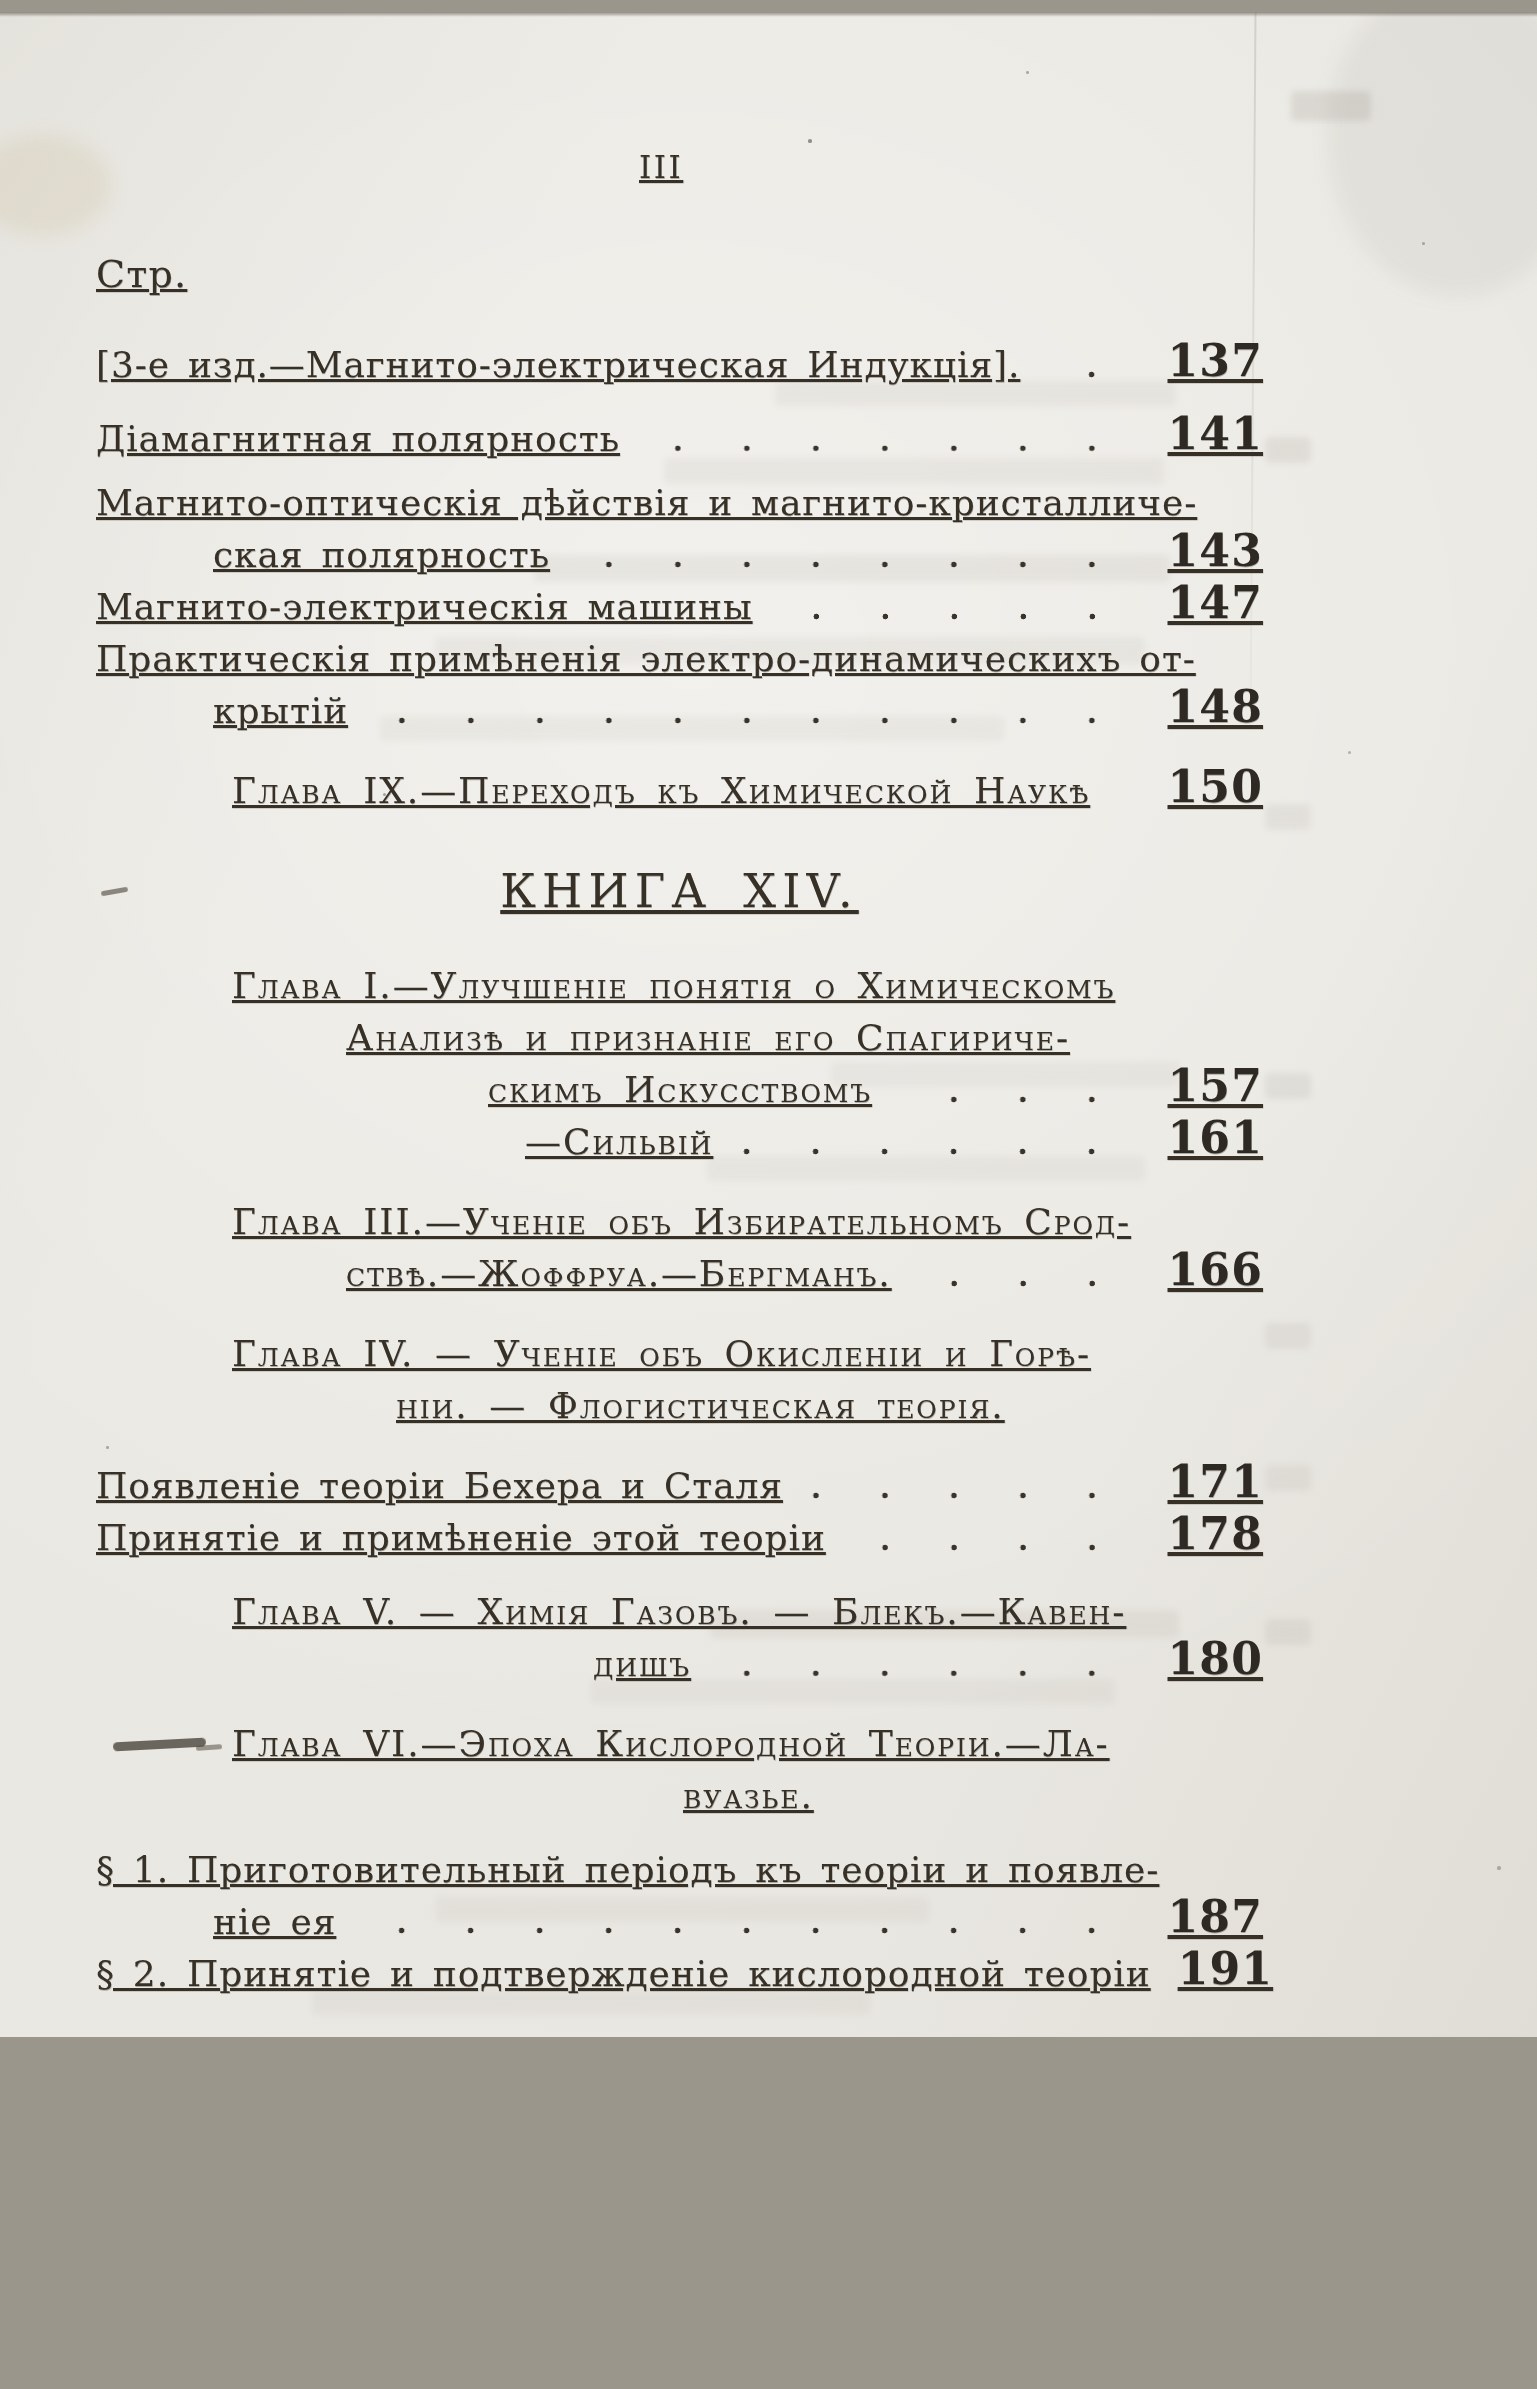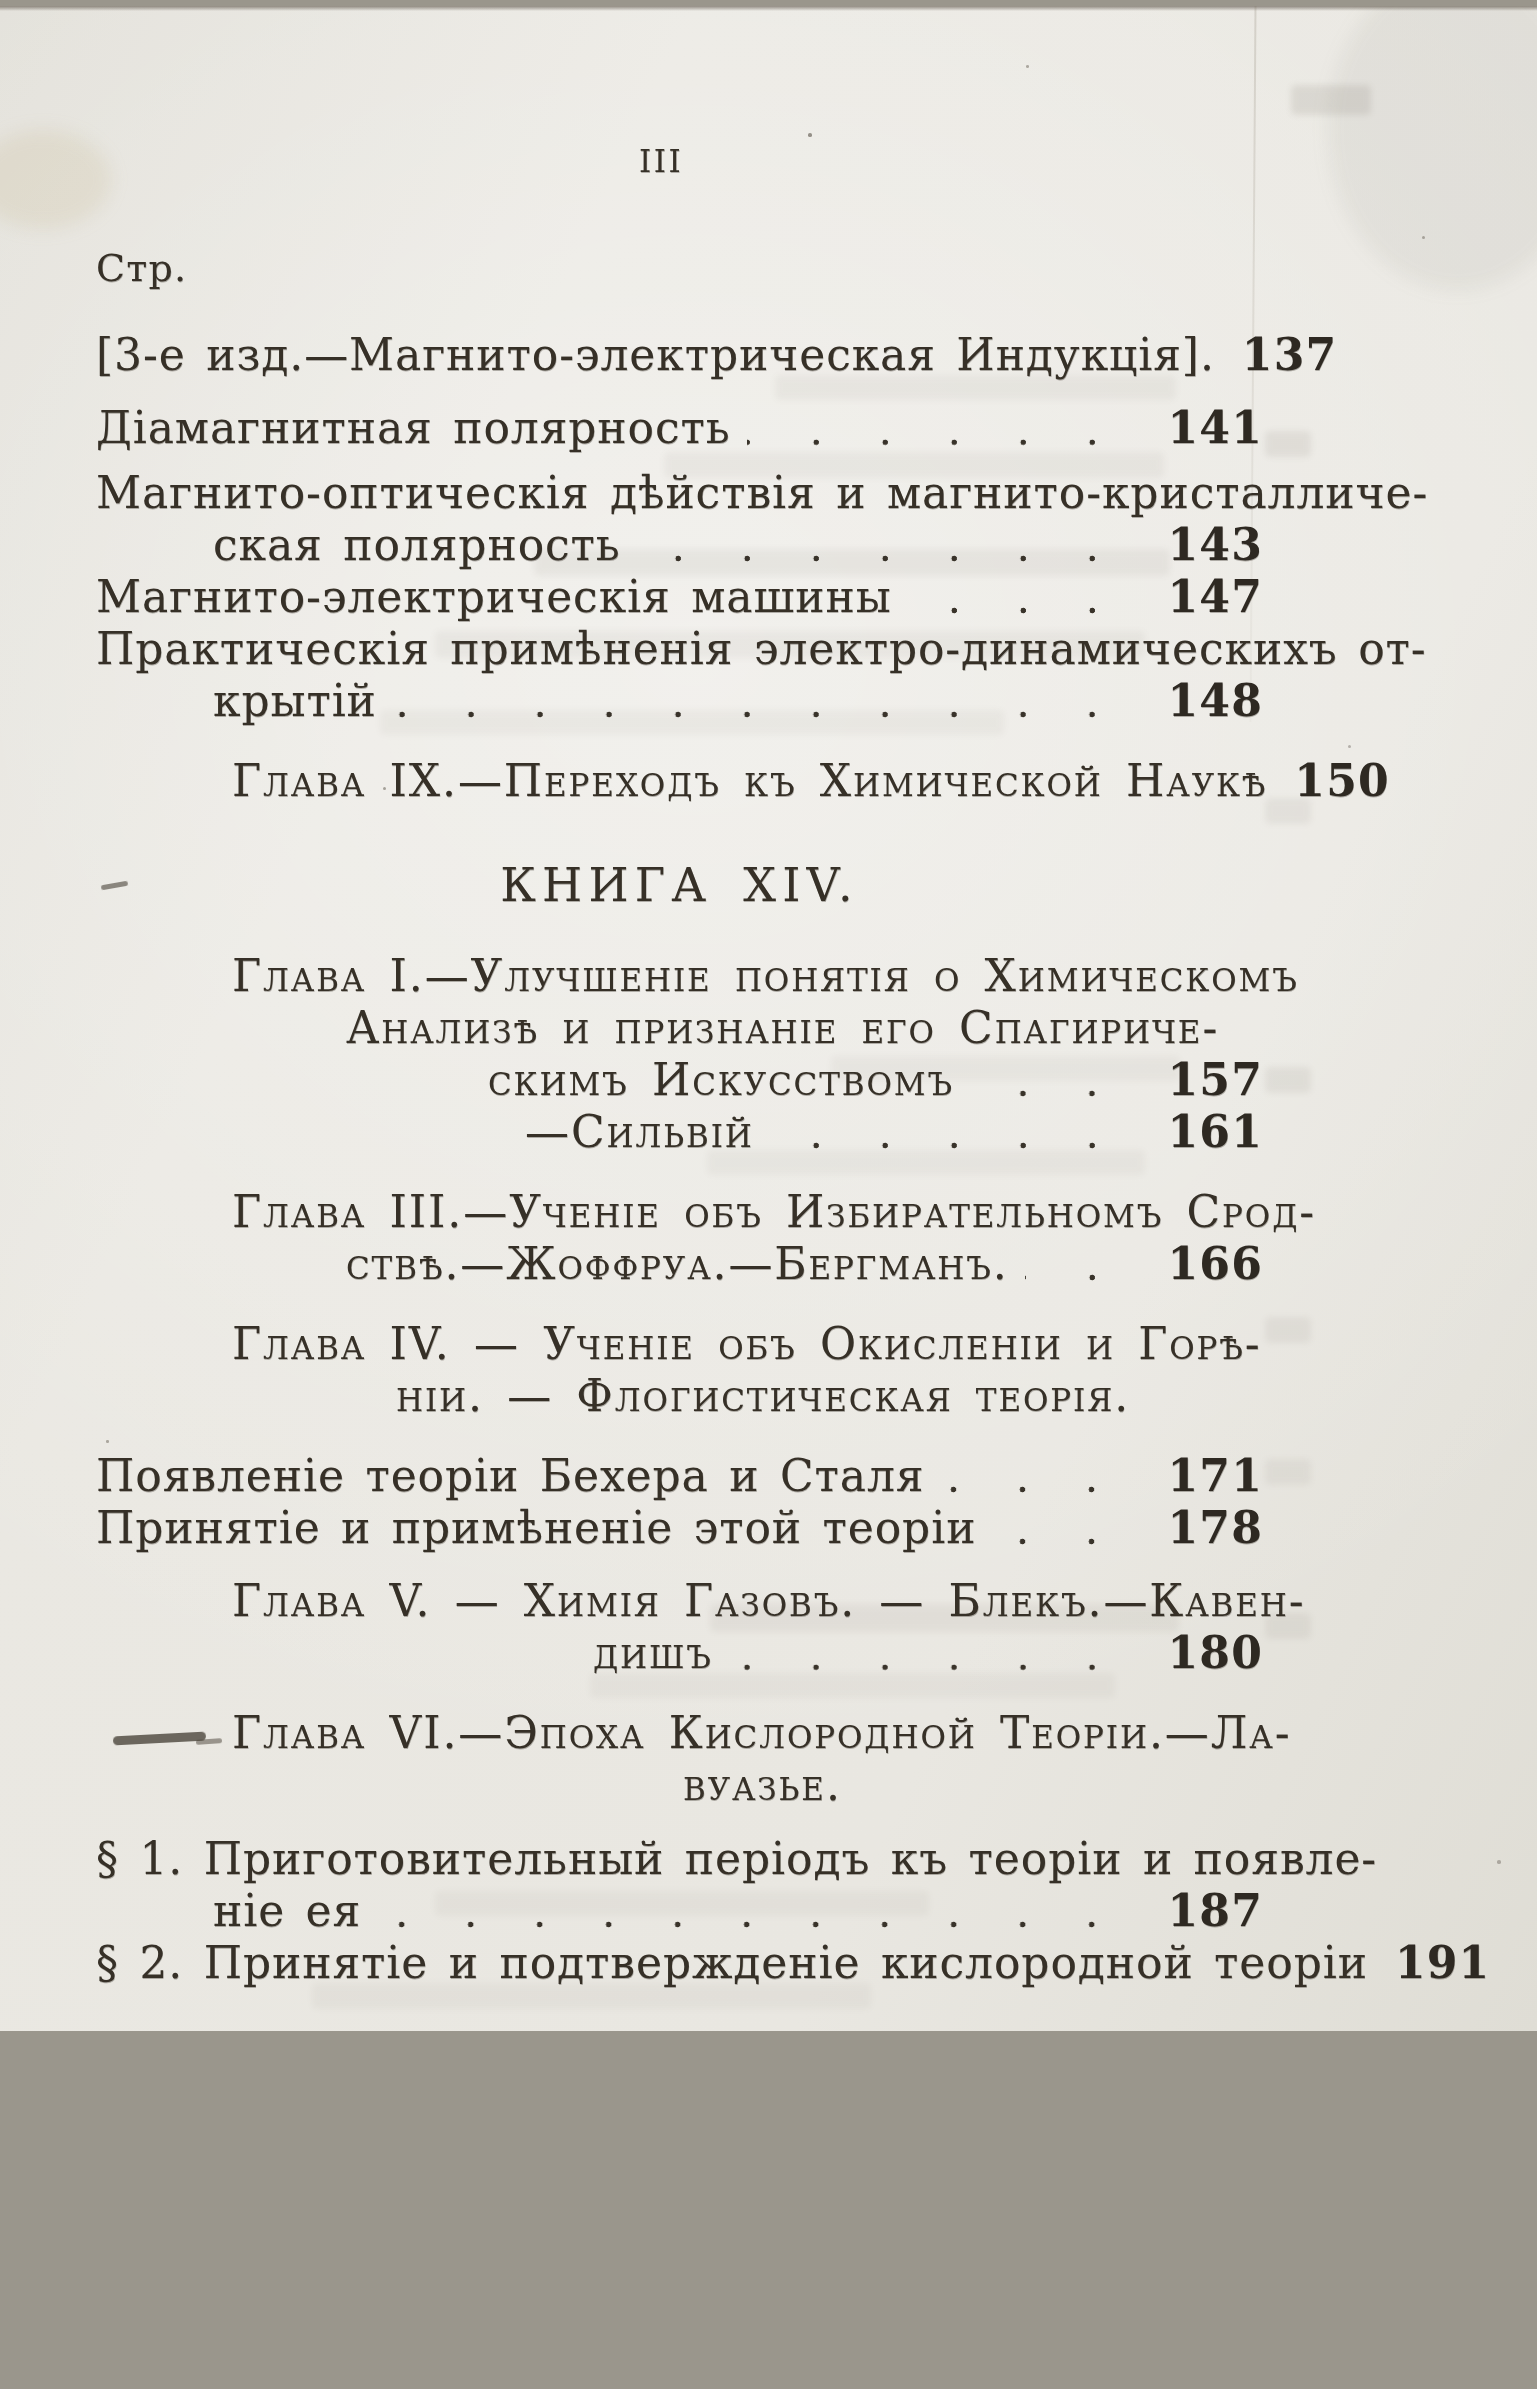"III" .page { margin: 6px auto -> 12px auto; text-decoration: none -> underline }
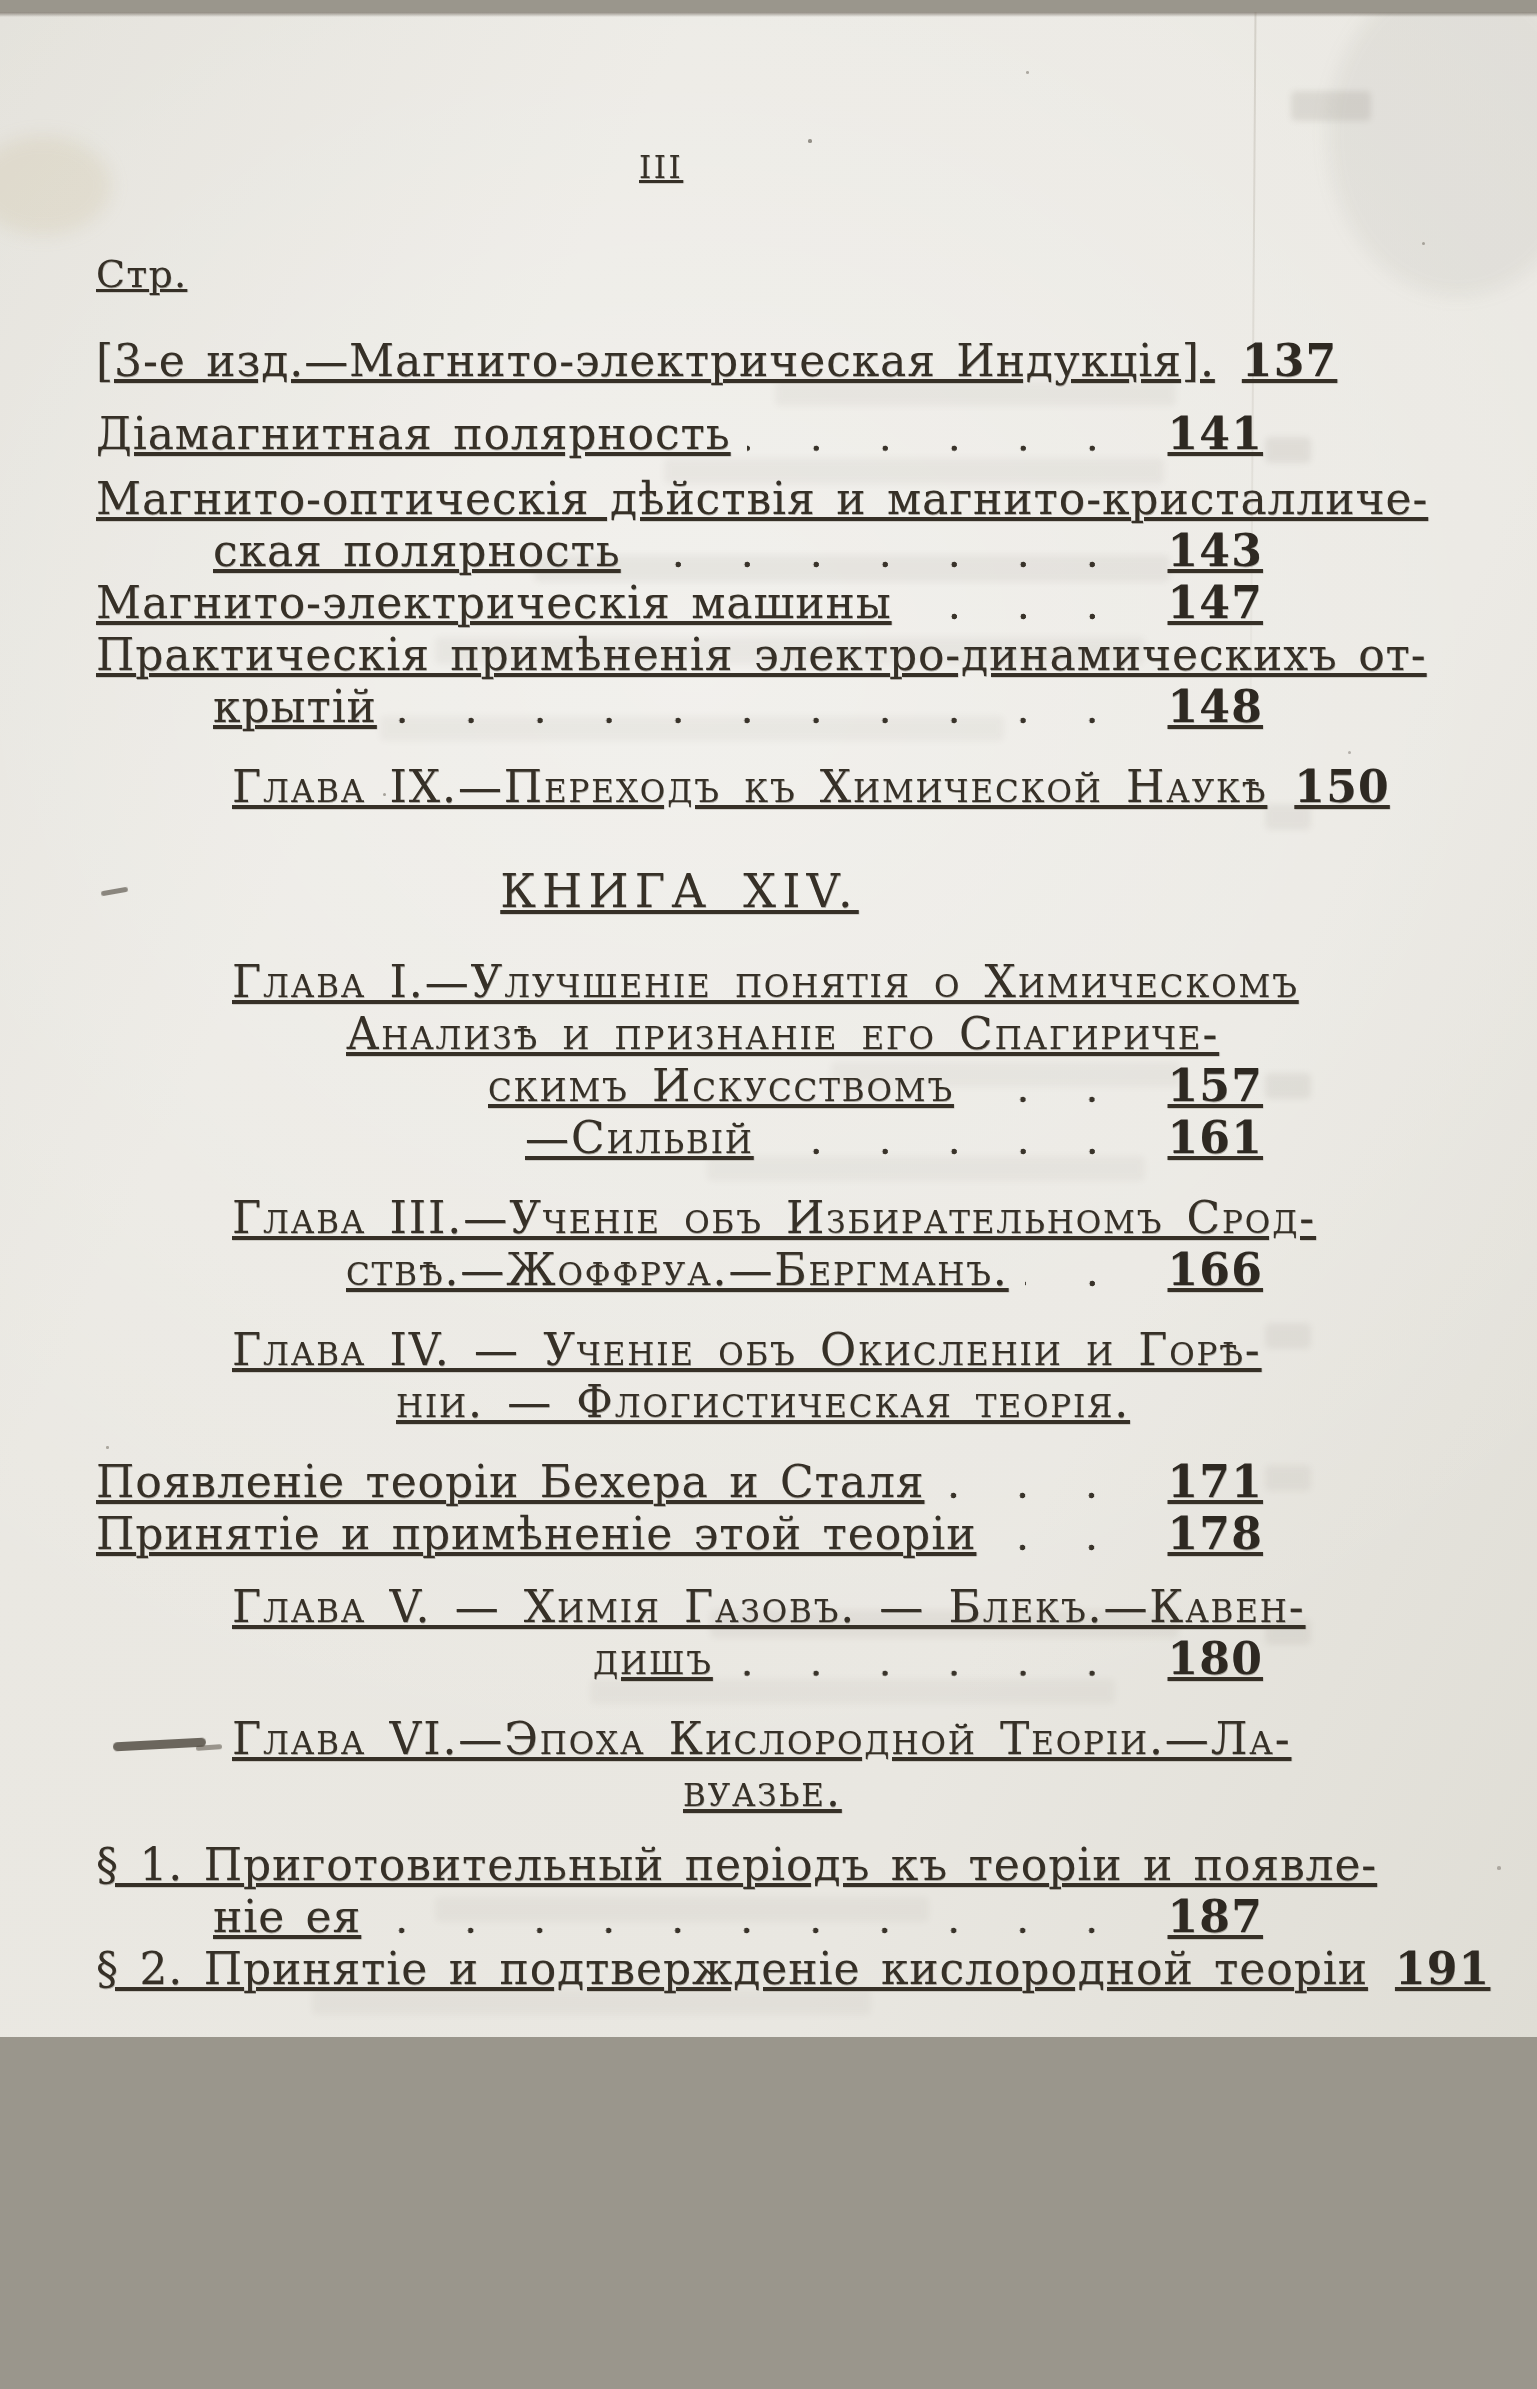"[3-е изд.—Магнито-электрическая" .line .t { font-size: 44px -> 36px }
